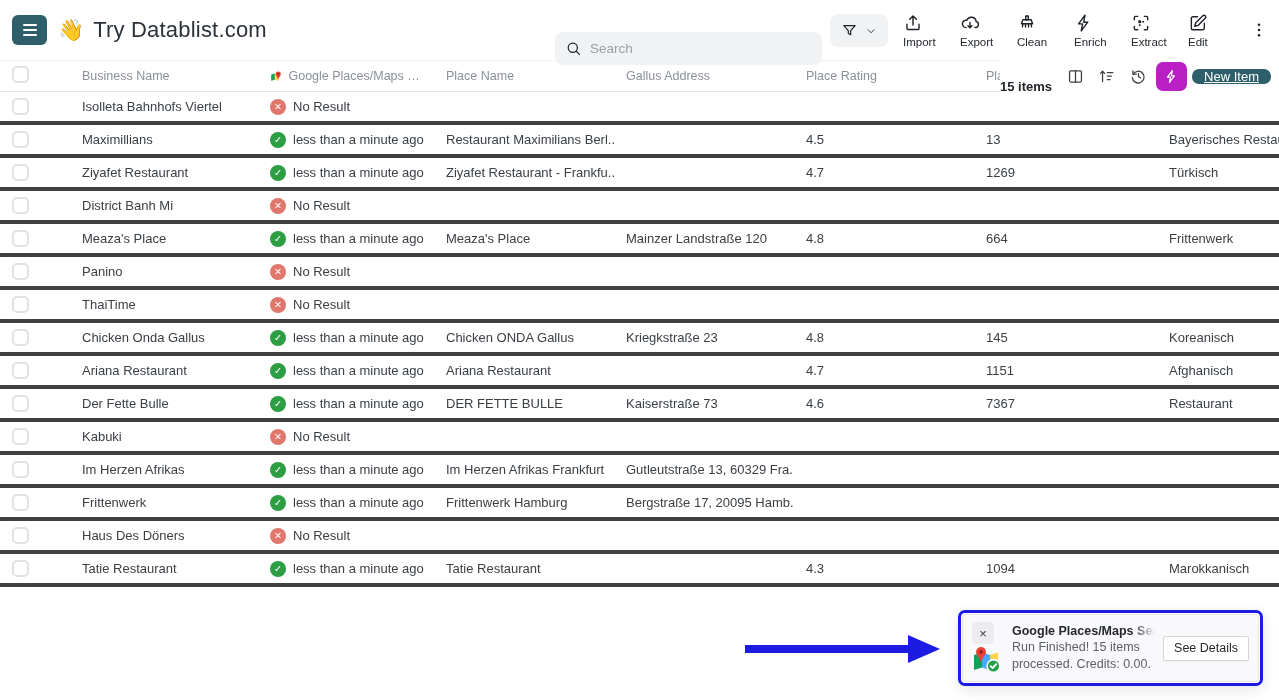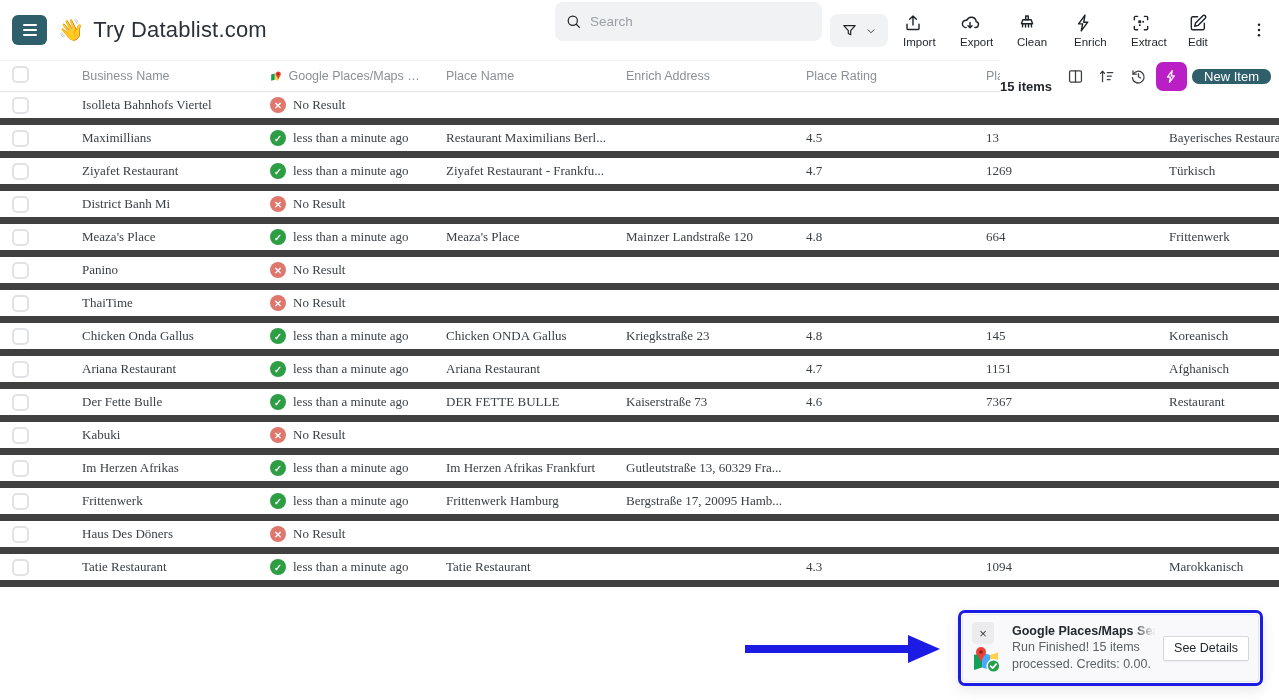"Search" .searchbox { height: 39px -> 33px; top: 2px -> 32px }
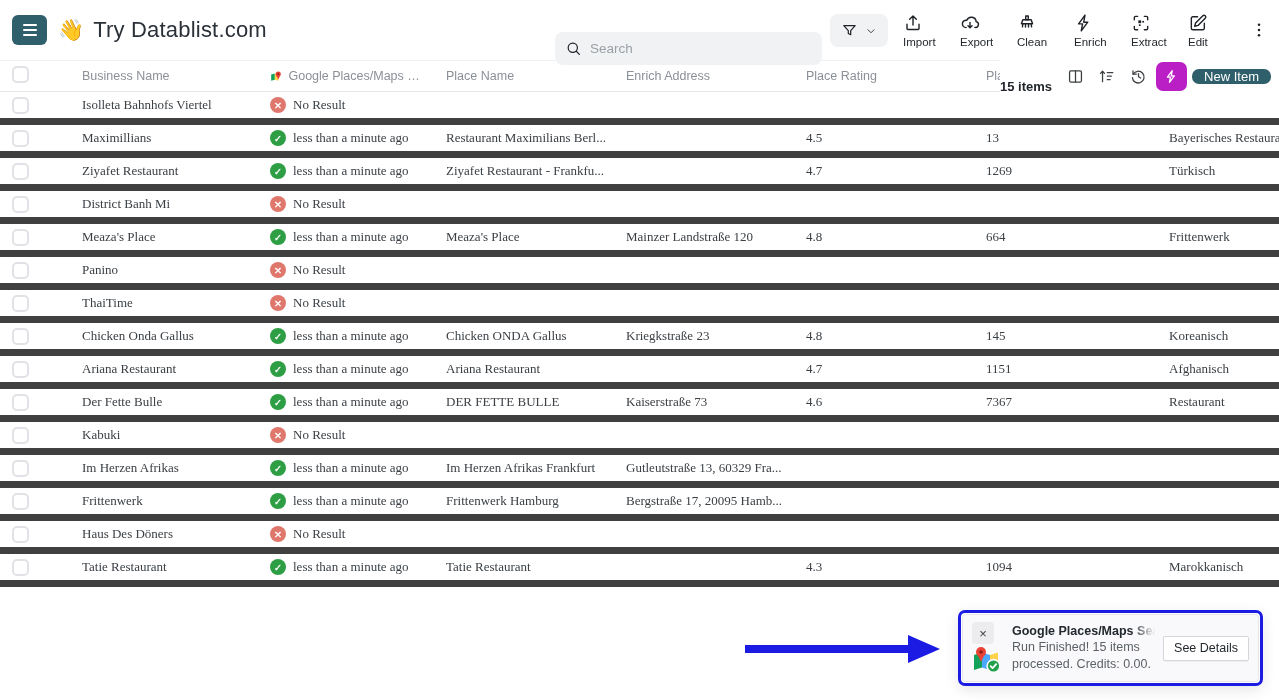"Enrich Address" div.th { text: Enrich -> Gallus }
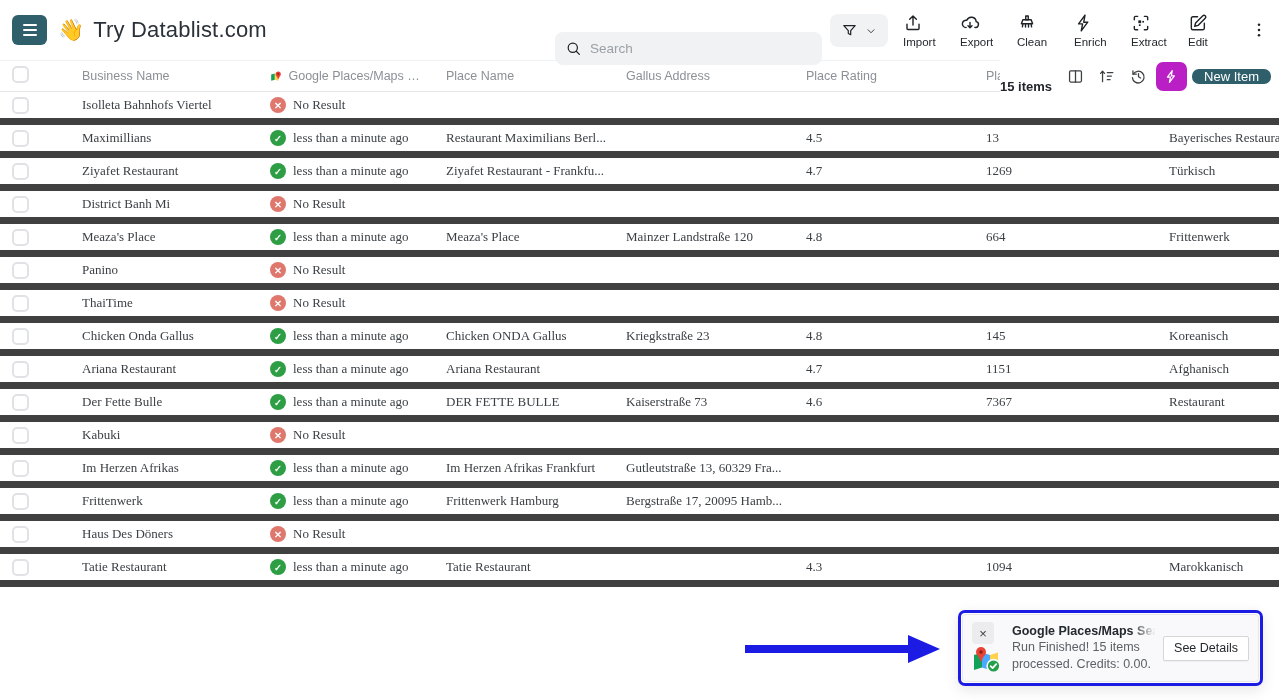"New Item" .newitem-btn { text-decoration: none -> underline }
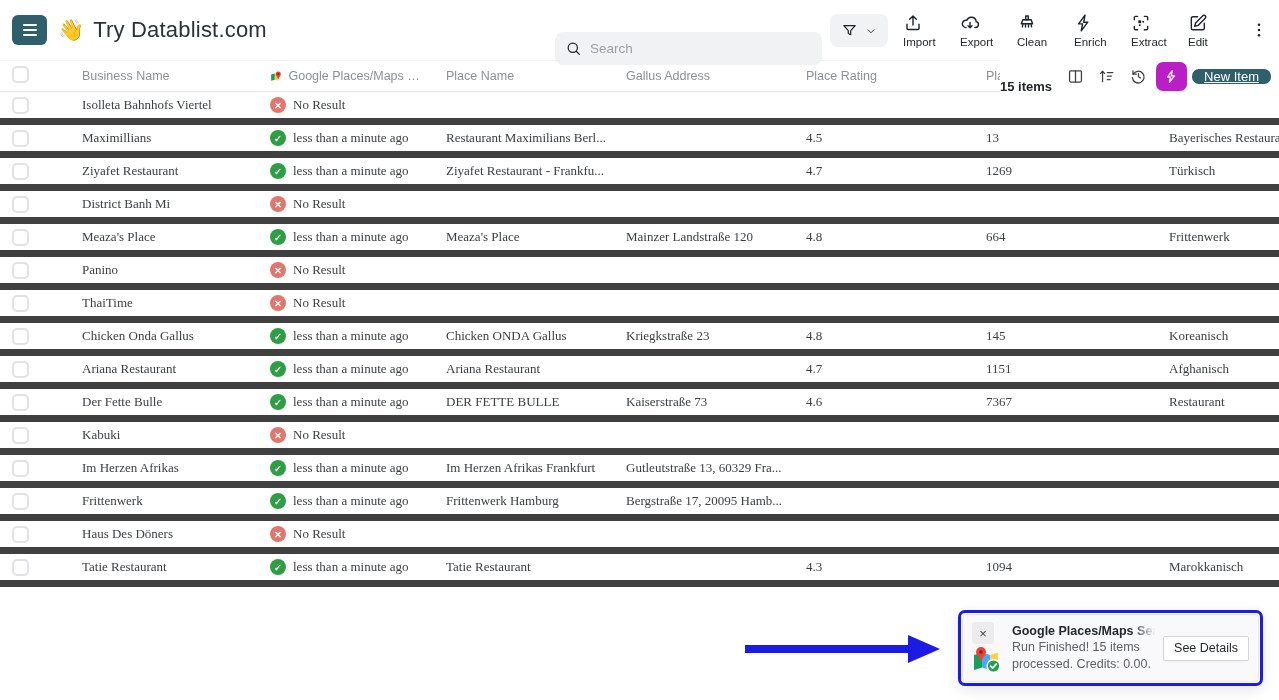"Isolleta Bahnhofs Viertel" .trow { border-bottom: 7px solid #404040 -> 4px solid #404040; font-family: Liberation Serif, serif -> none }
